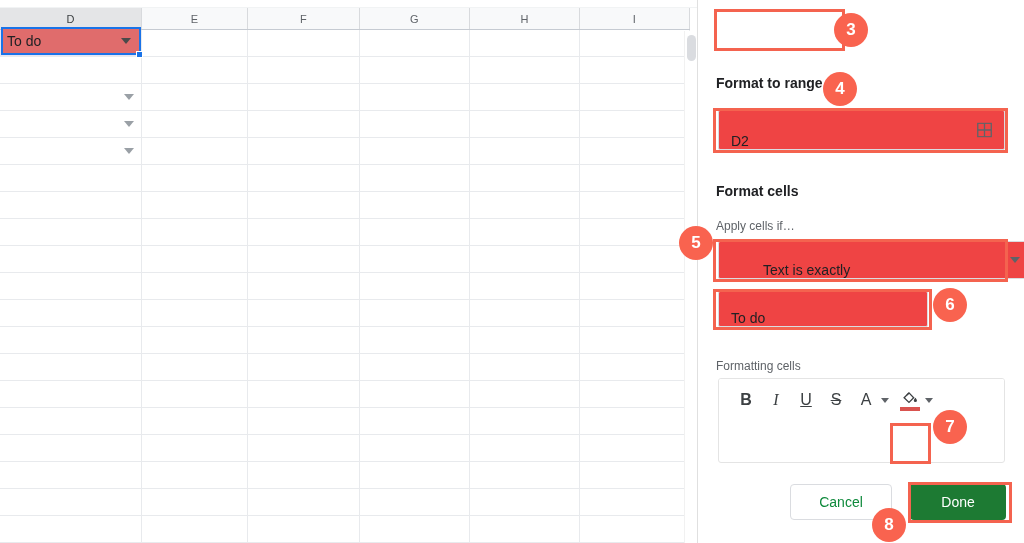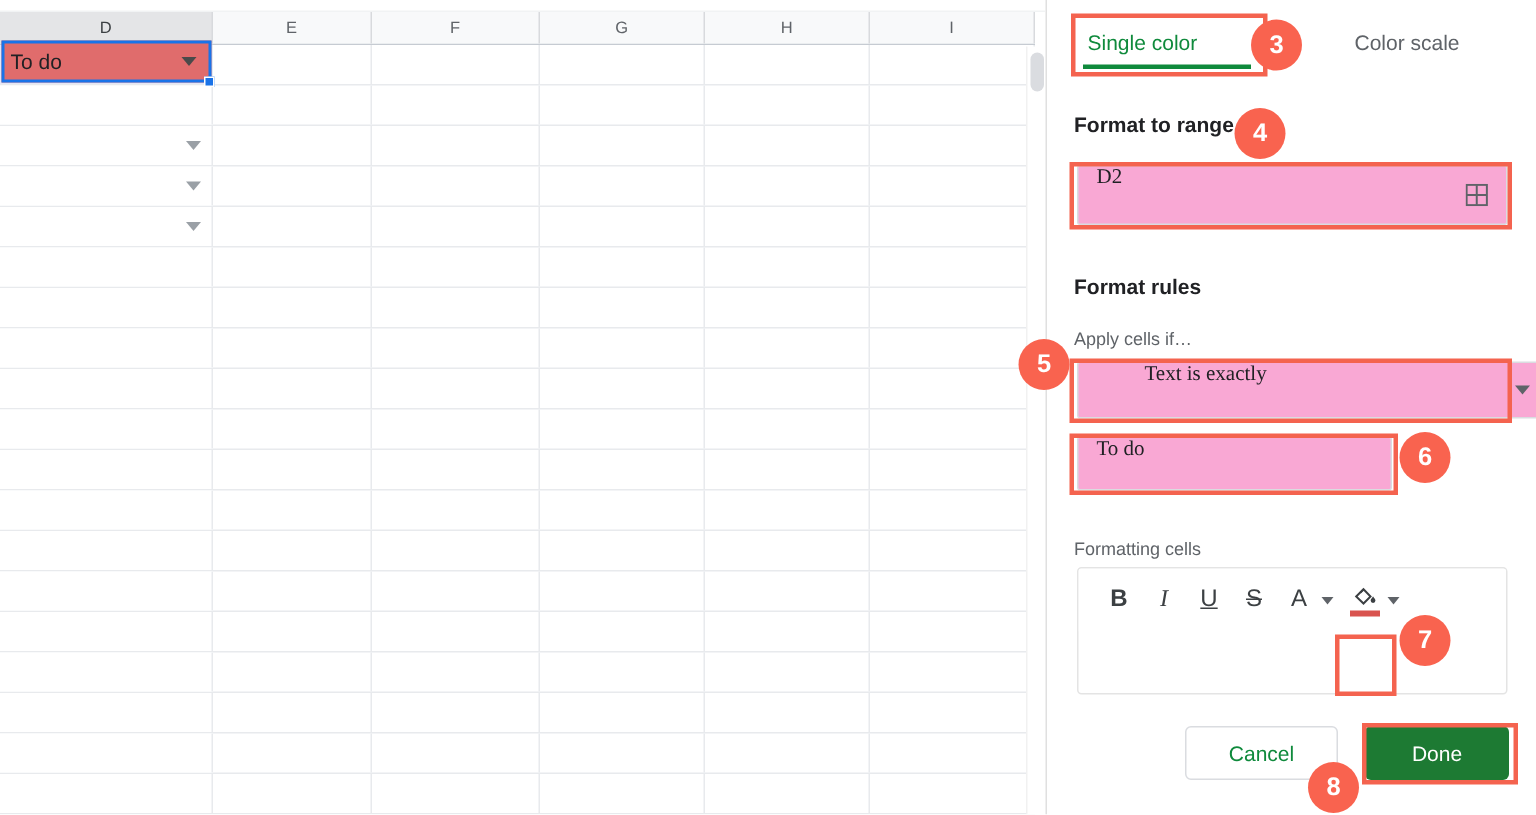"Single color" div.tabs { html: <div> <div>Single color</div> <div></div> <div>Color scale</div> </div> -> none }
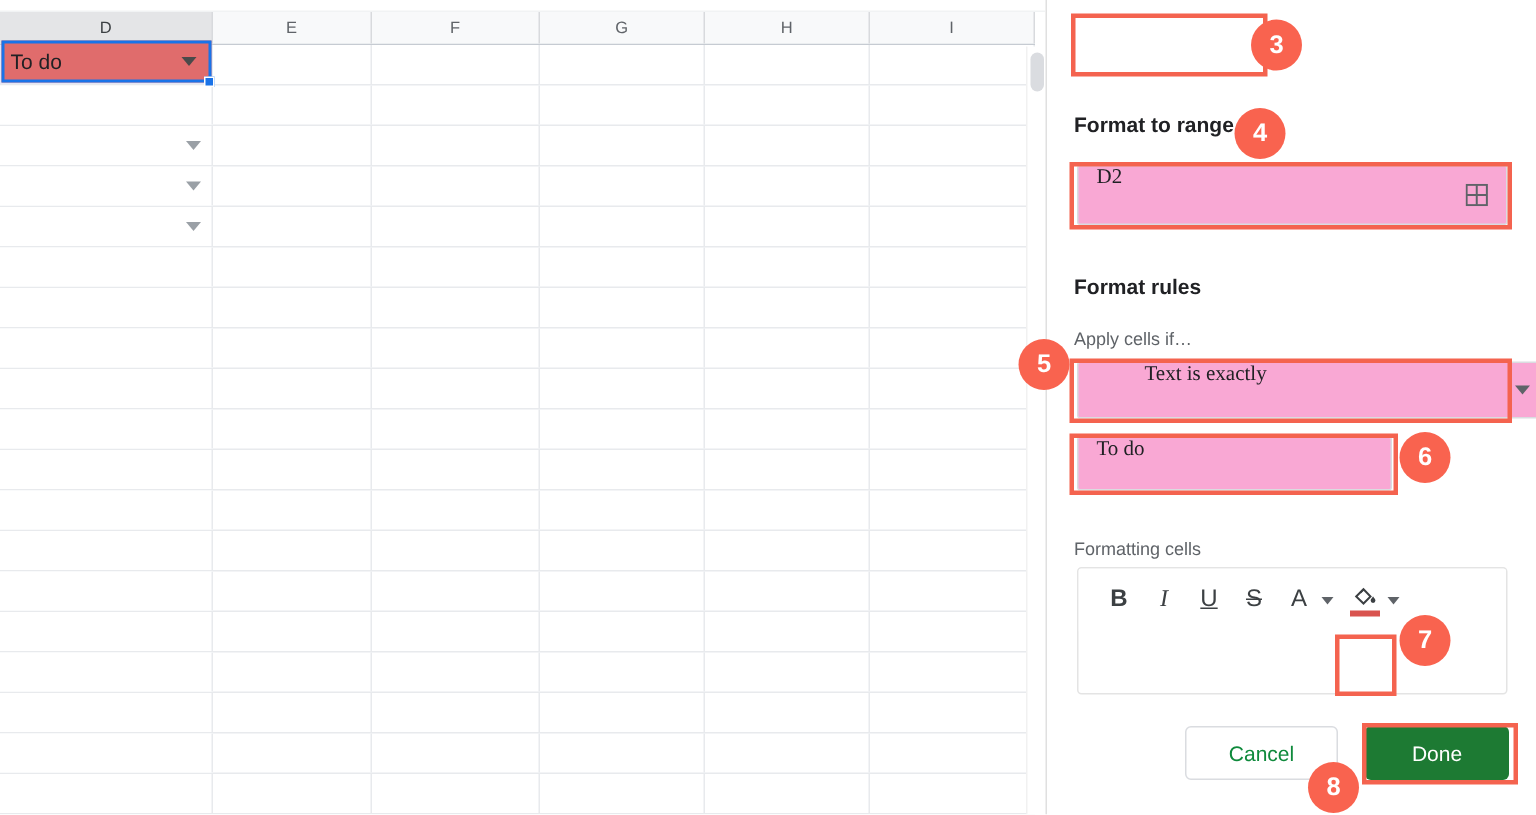"D2" .field { align-items: flex-start -> flex-end; background: #f9a8d4 -> #ef4444; font-family: Liberation Serif, serif -> none }
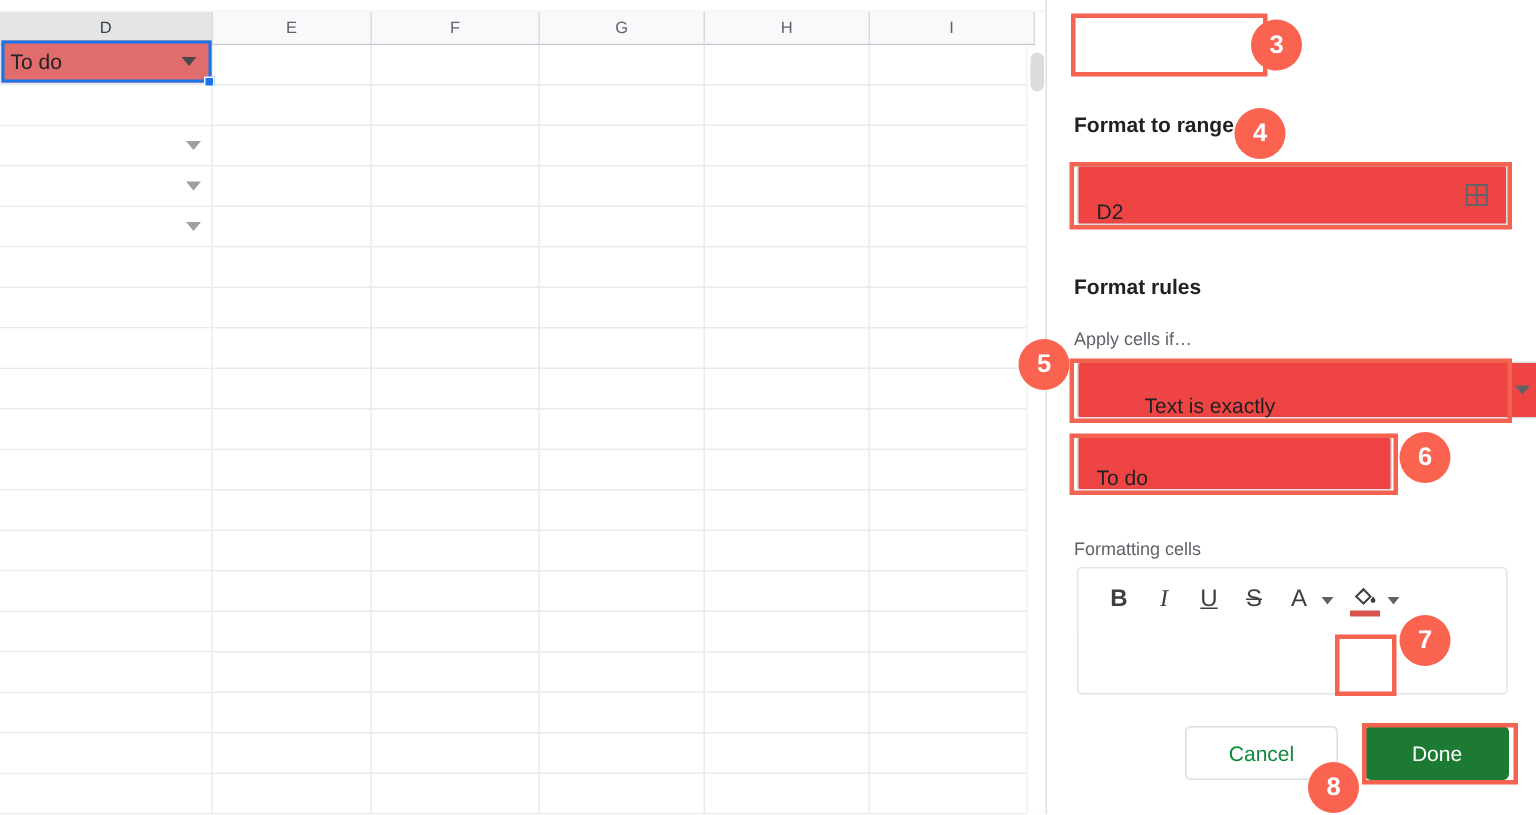"Format rules" div.section-label { text: rules -> cells }
